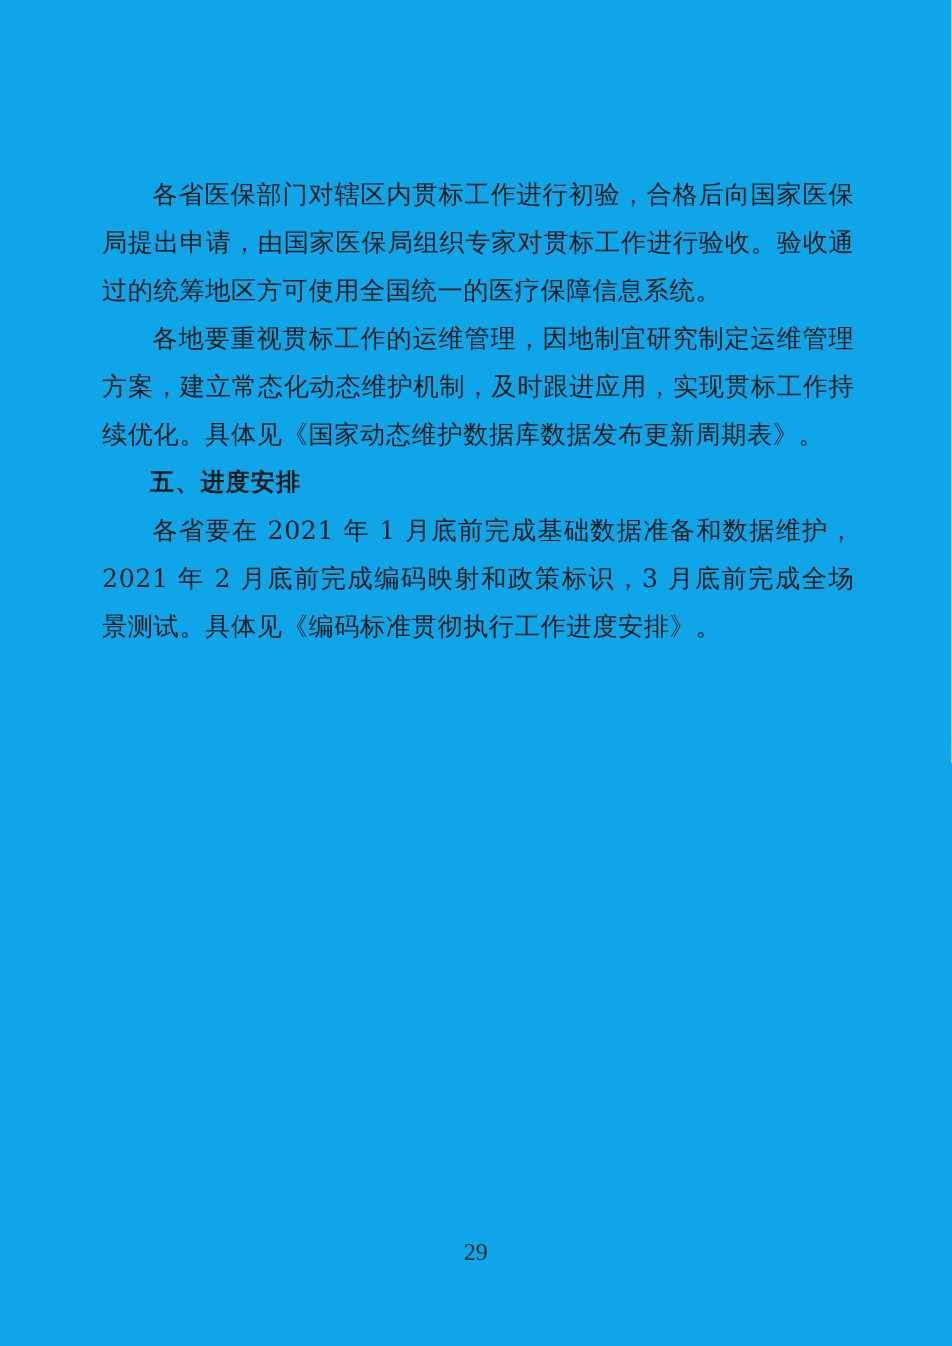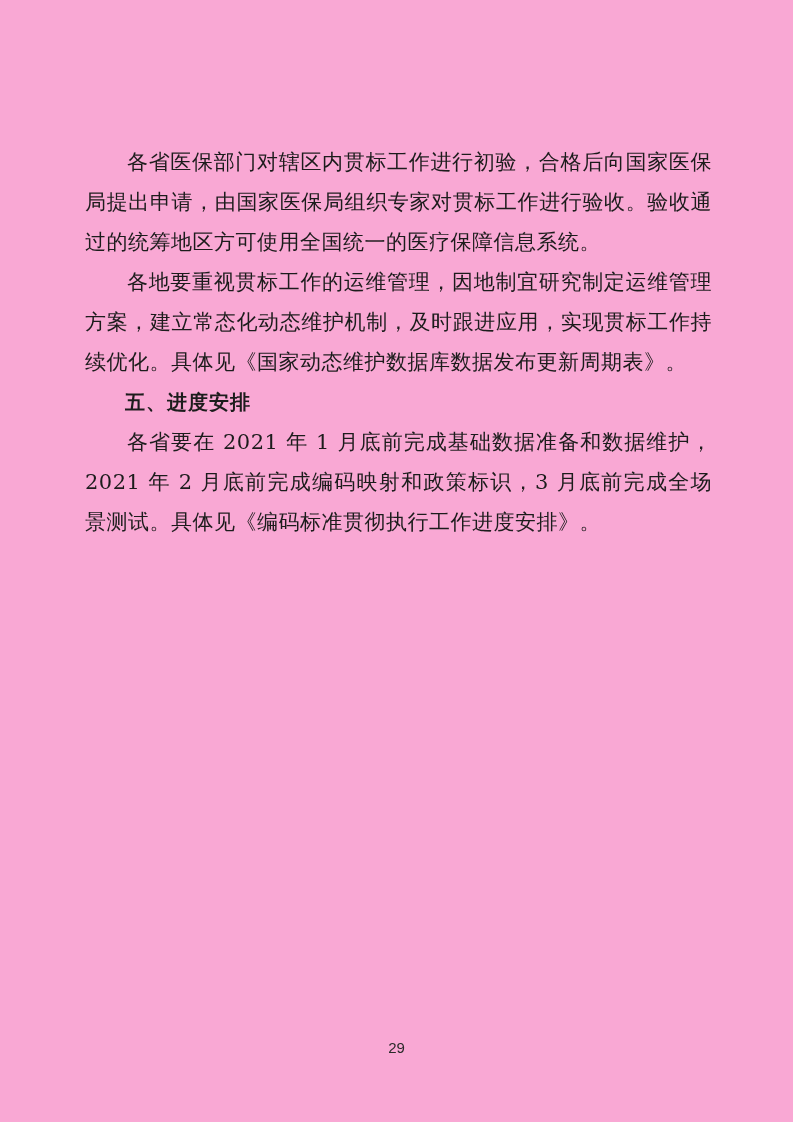"各省医保部门对辖区内贯标工作进行初验，合格后向国家医保局提出申请，由国家医保局组" .page { background: #f9a8d4 -> #0ea5e9 }
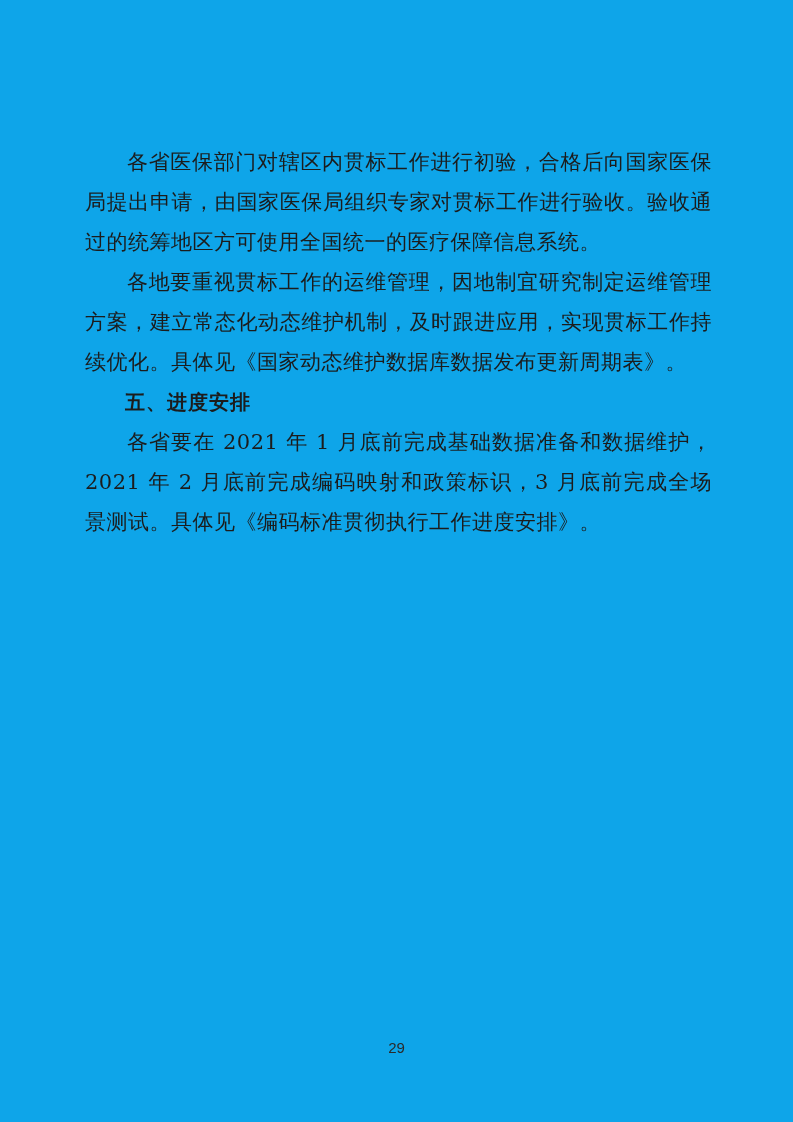"29" .page-number { font-family: Liberation Sans, sans-serif -> Liberation Serif, serif; font-size: 15px -> 20px }
